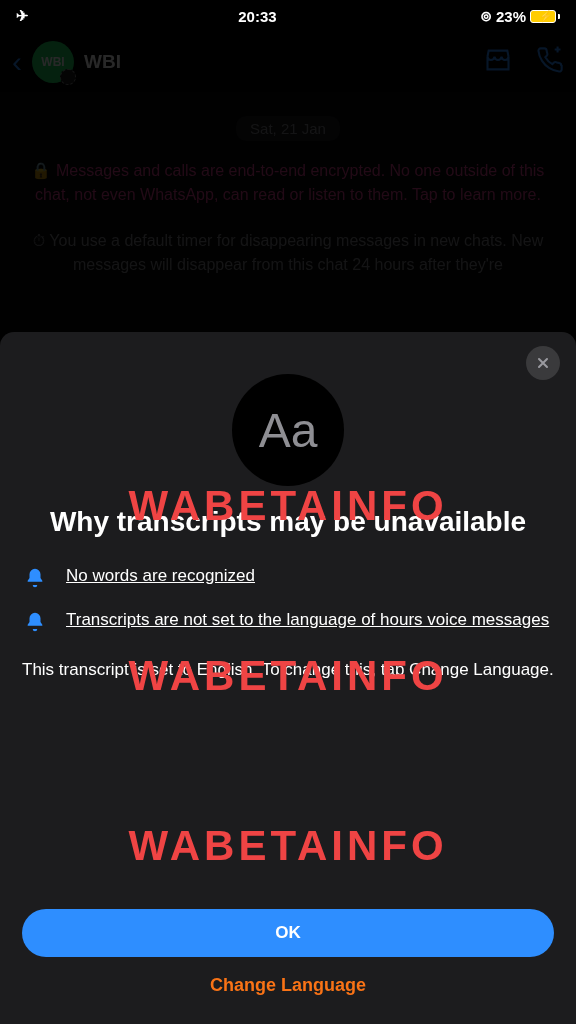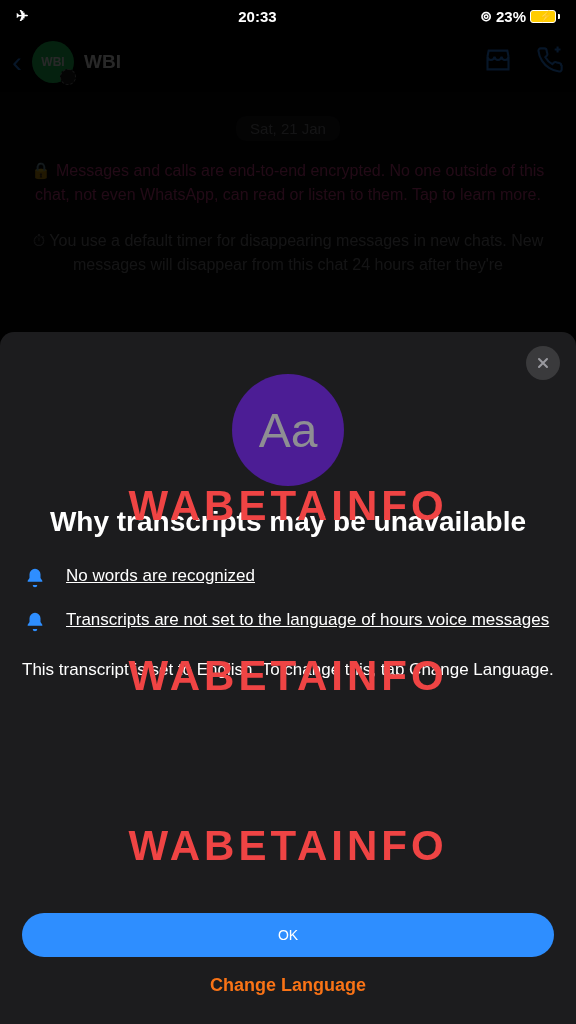"Aa" .aa-circle { background: #4c1d95 -> #000000 }
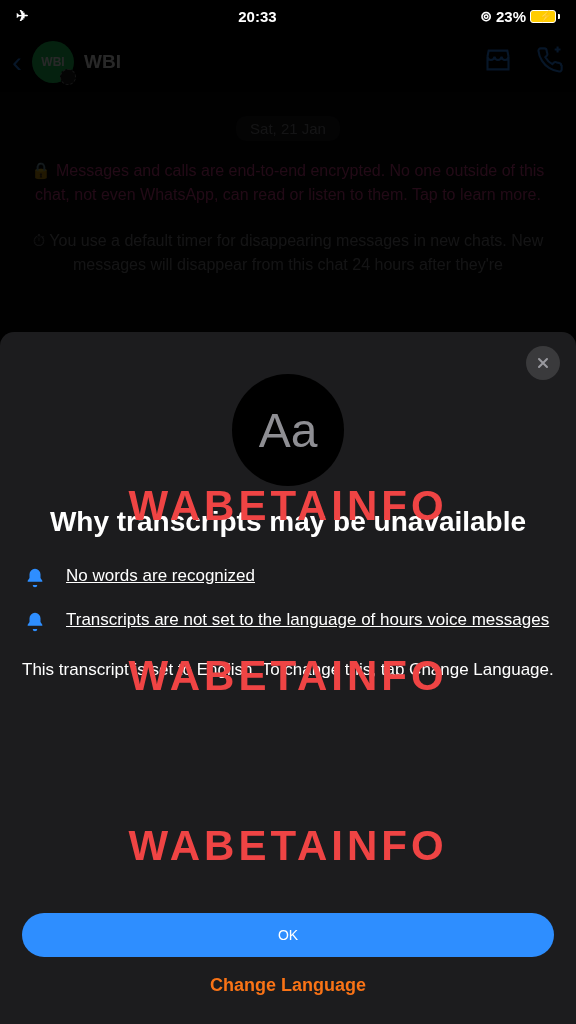"OK" .ok-btn { font-size: 14px -> 17px; font-weight: 400 -> 700 }
